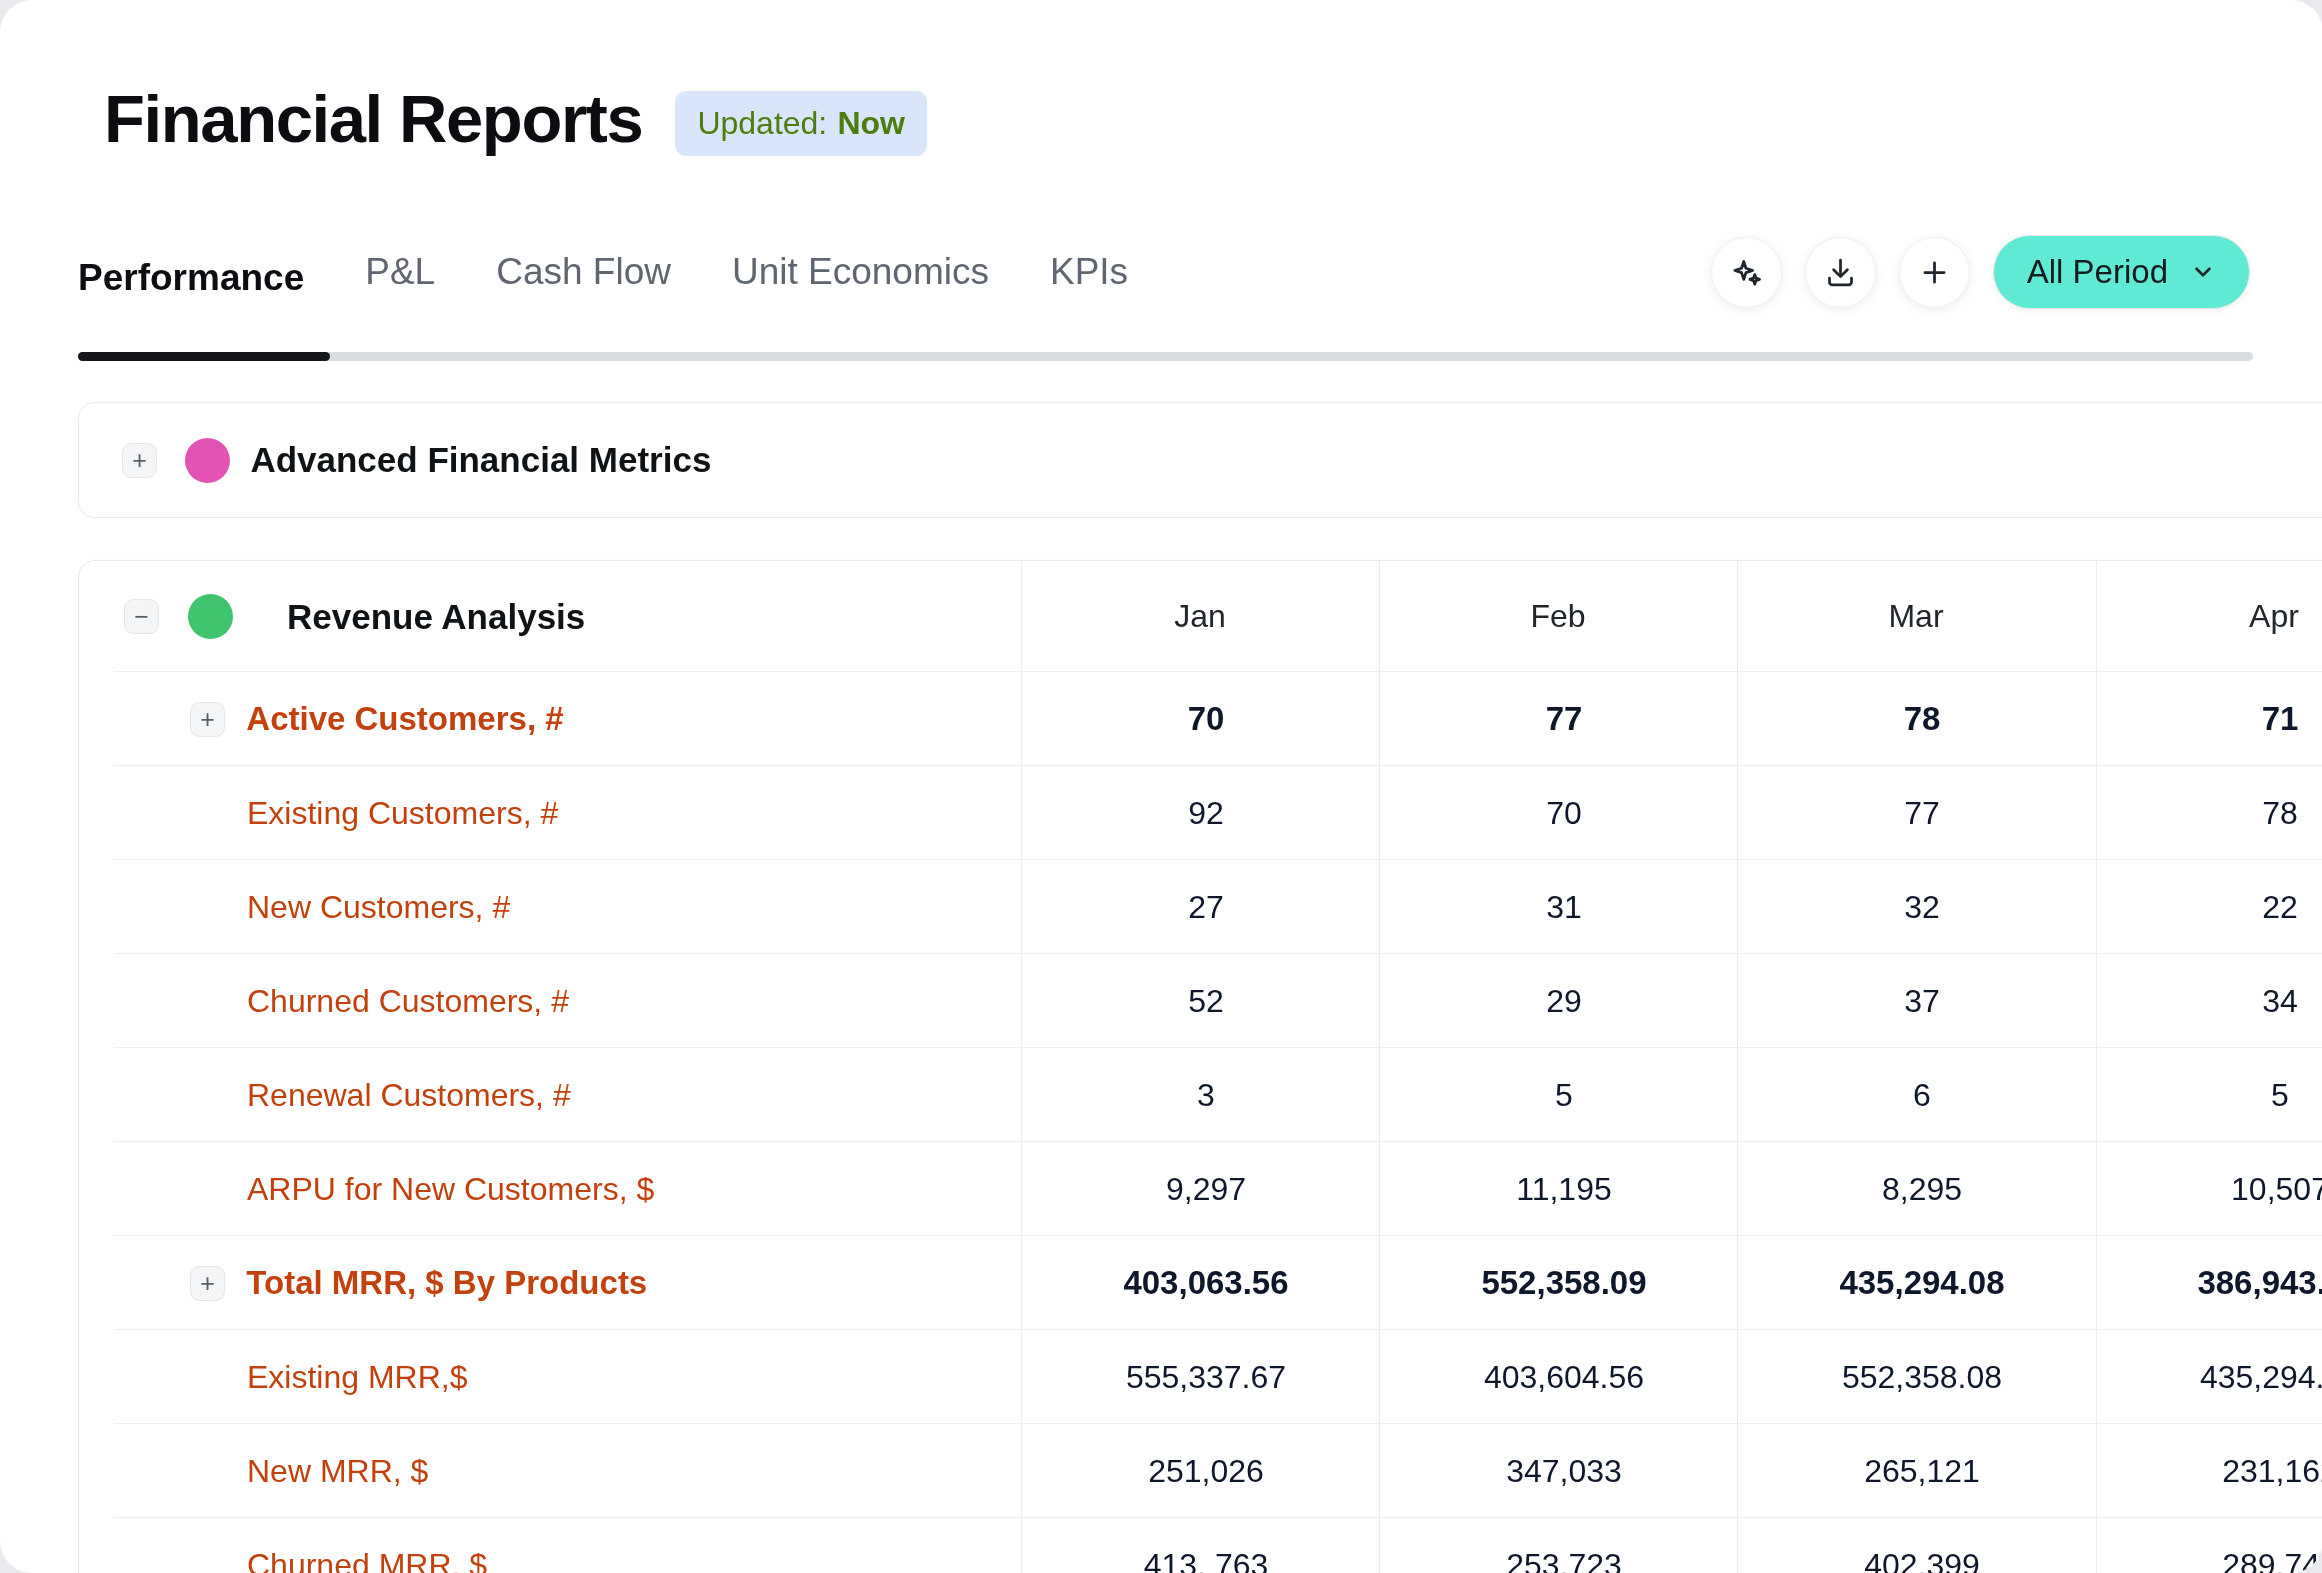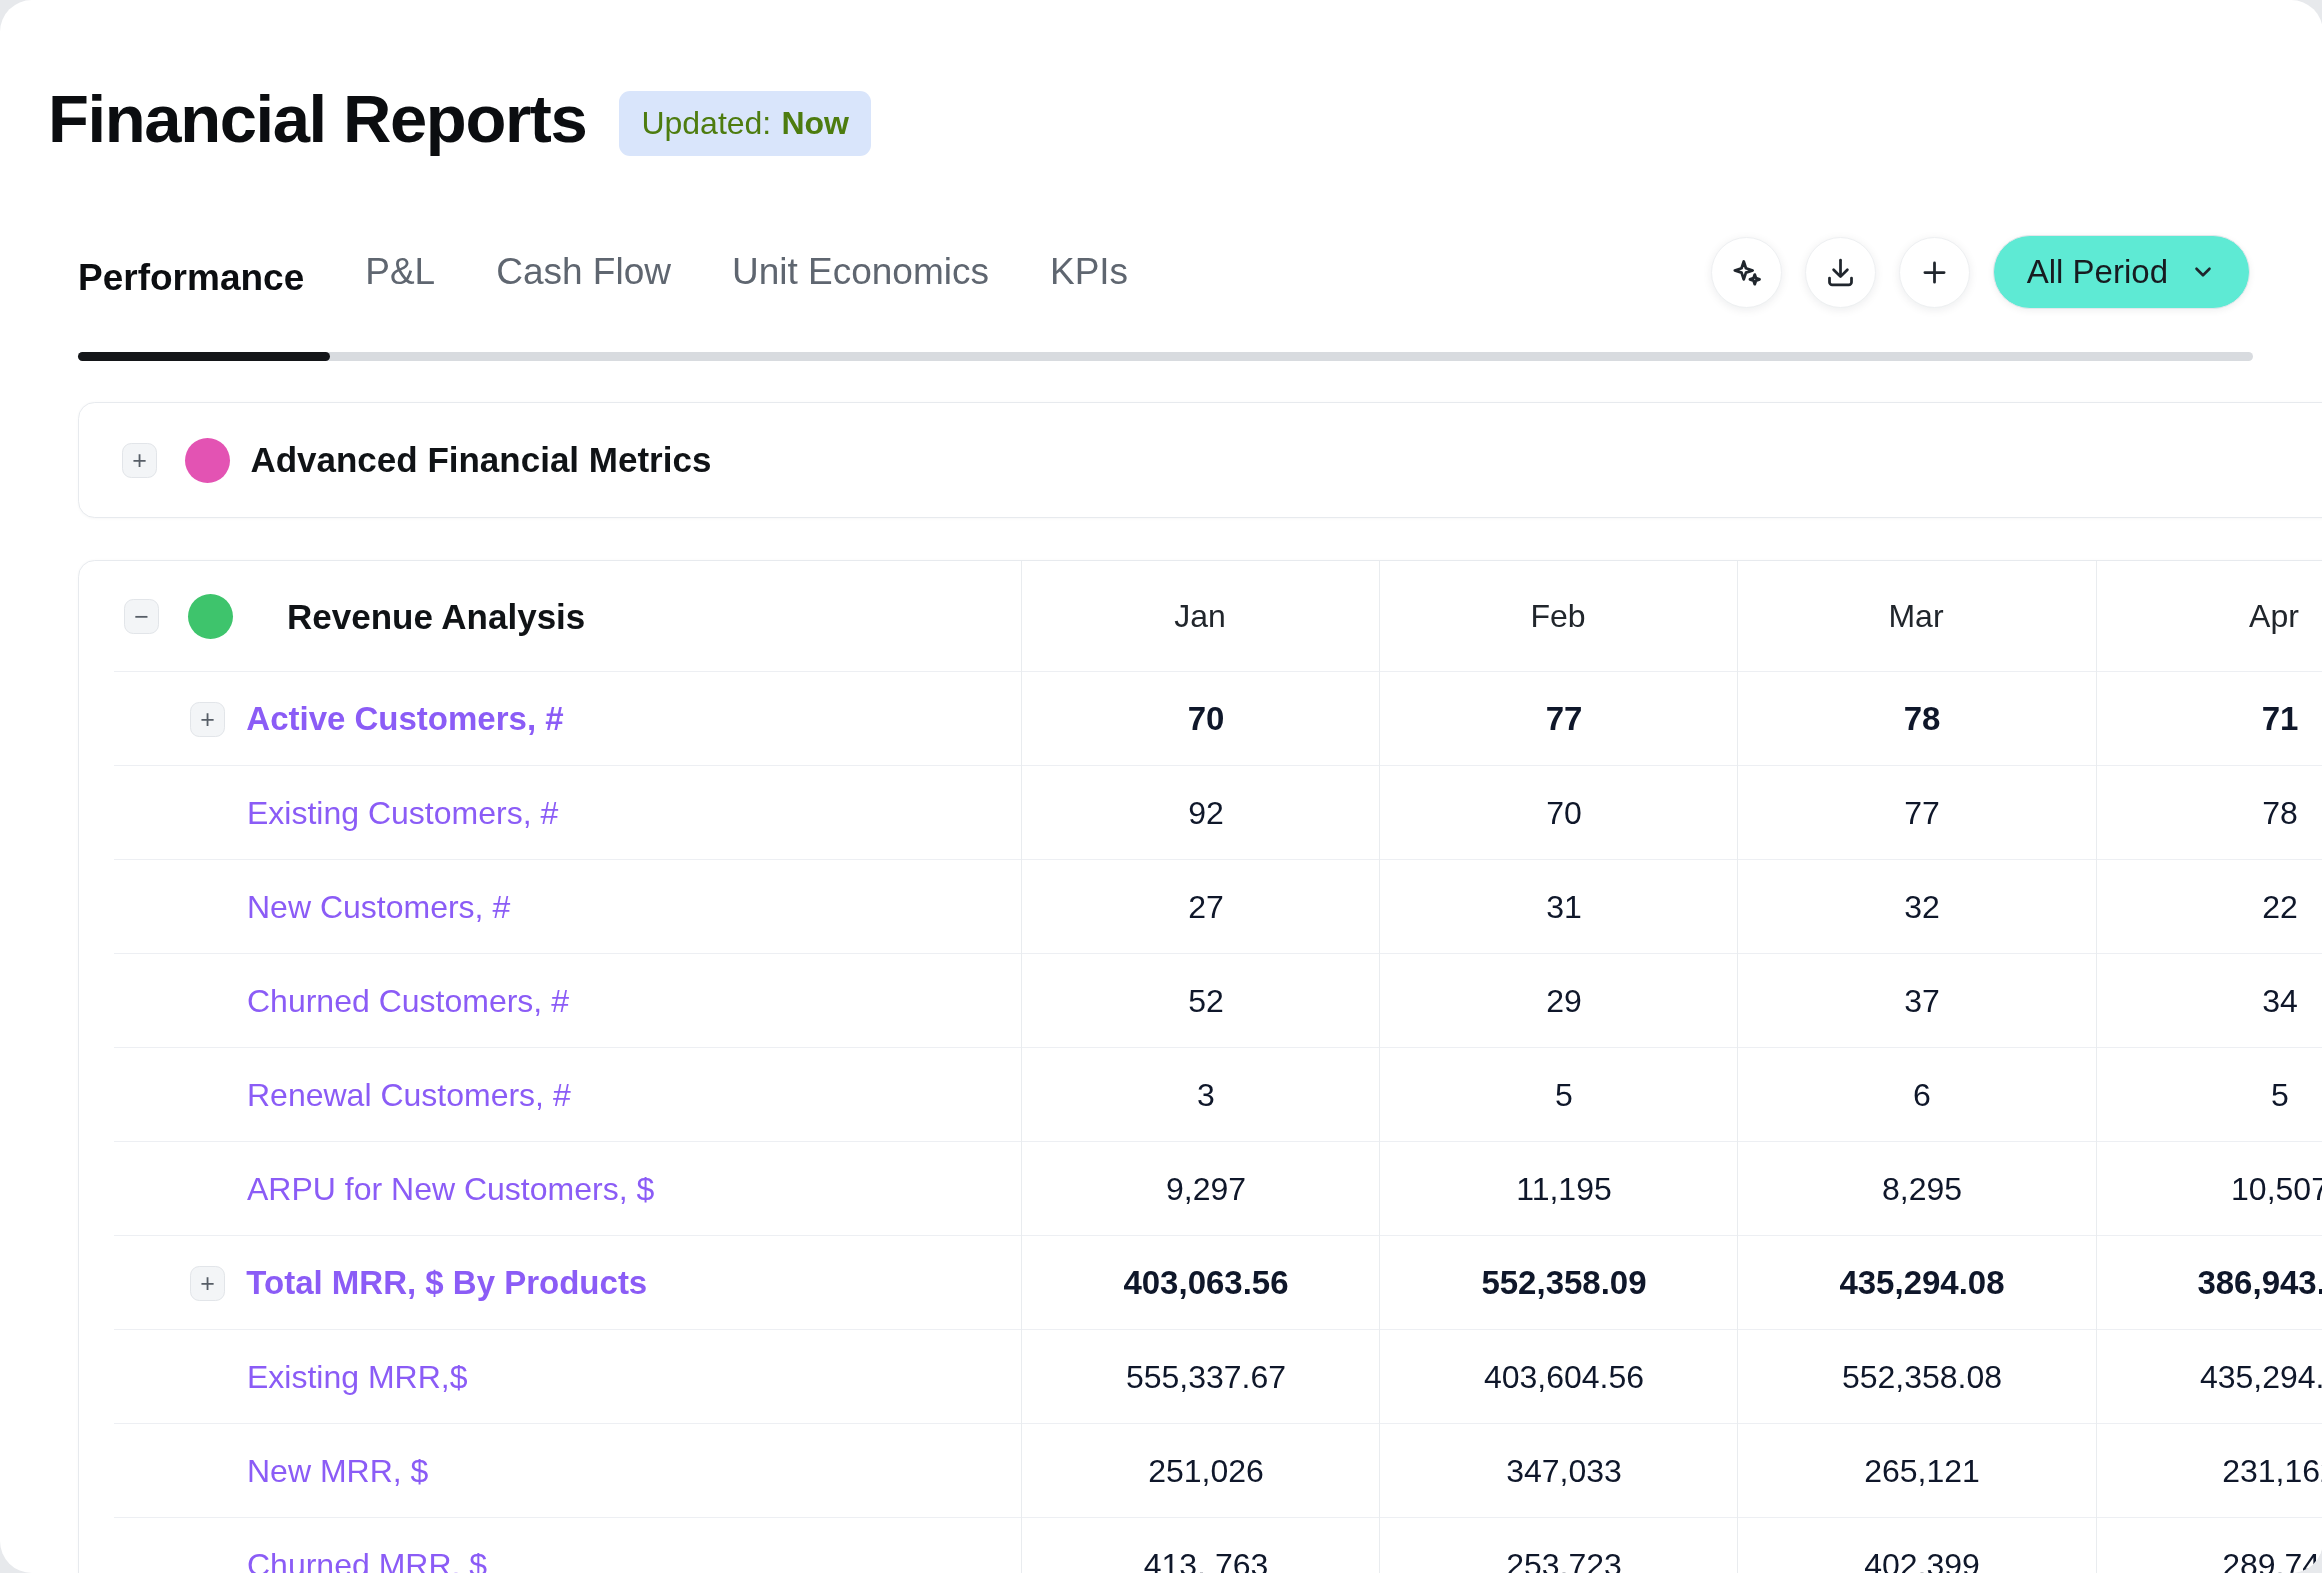"Financial Reports" .page-header { padding: 80px 74px 0 48px -> 80px 74px 0 104px }
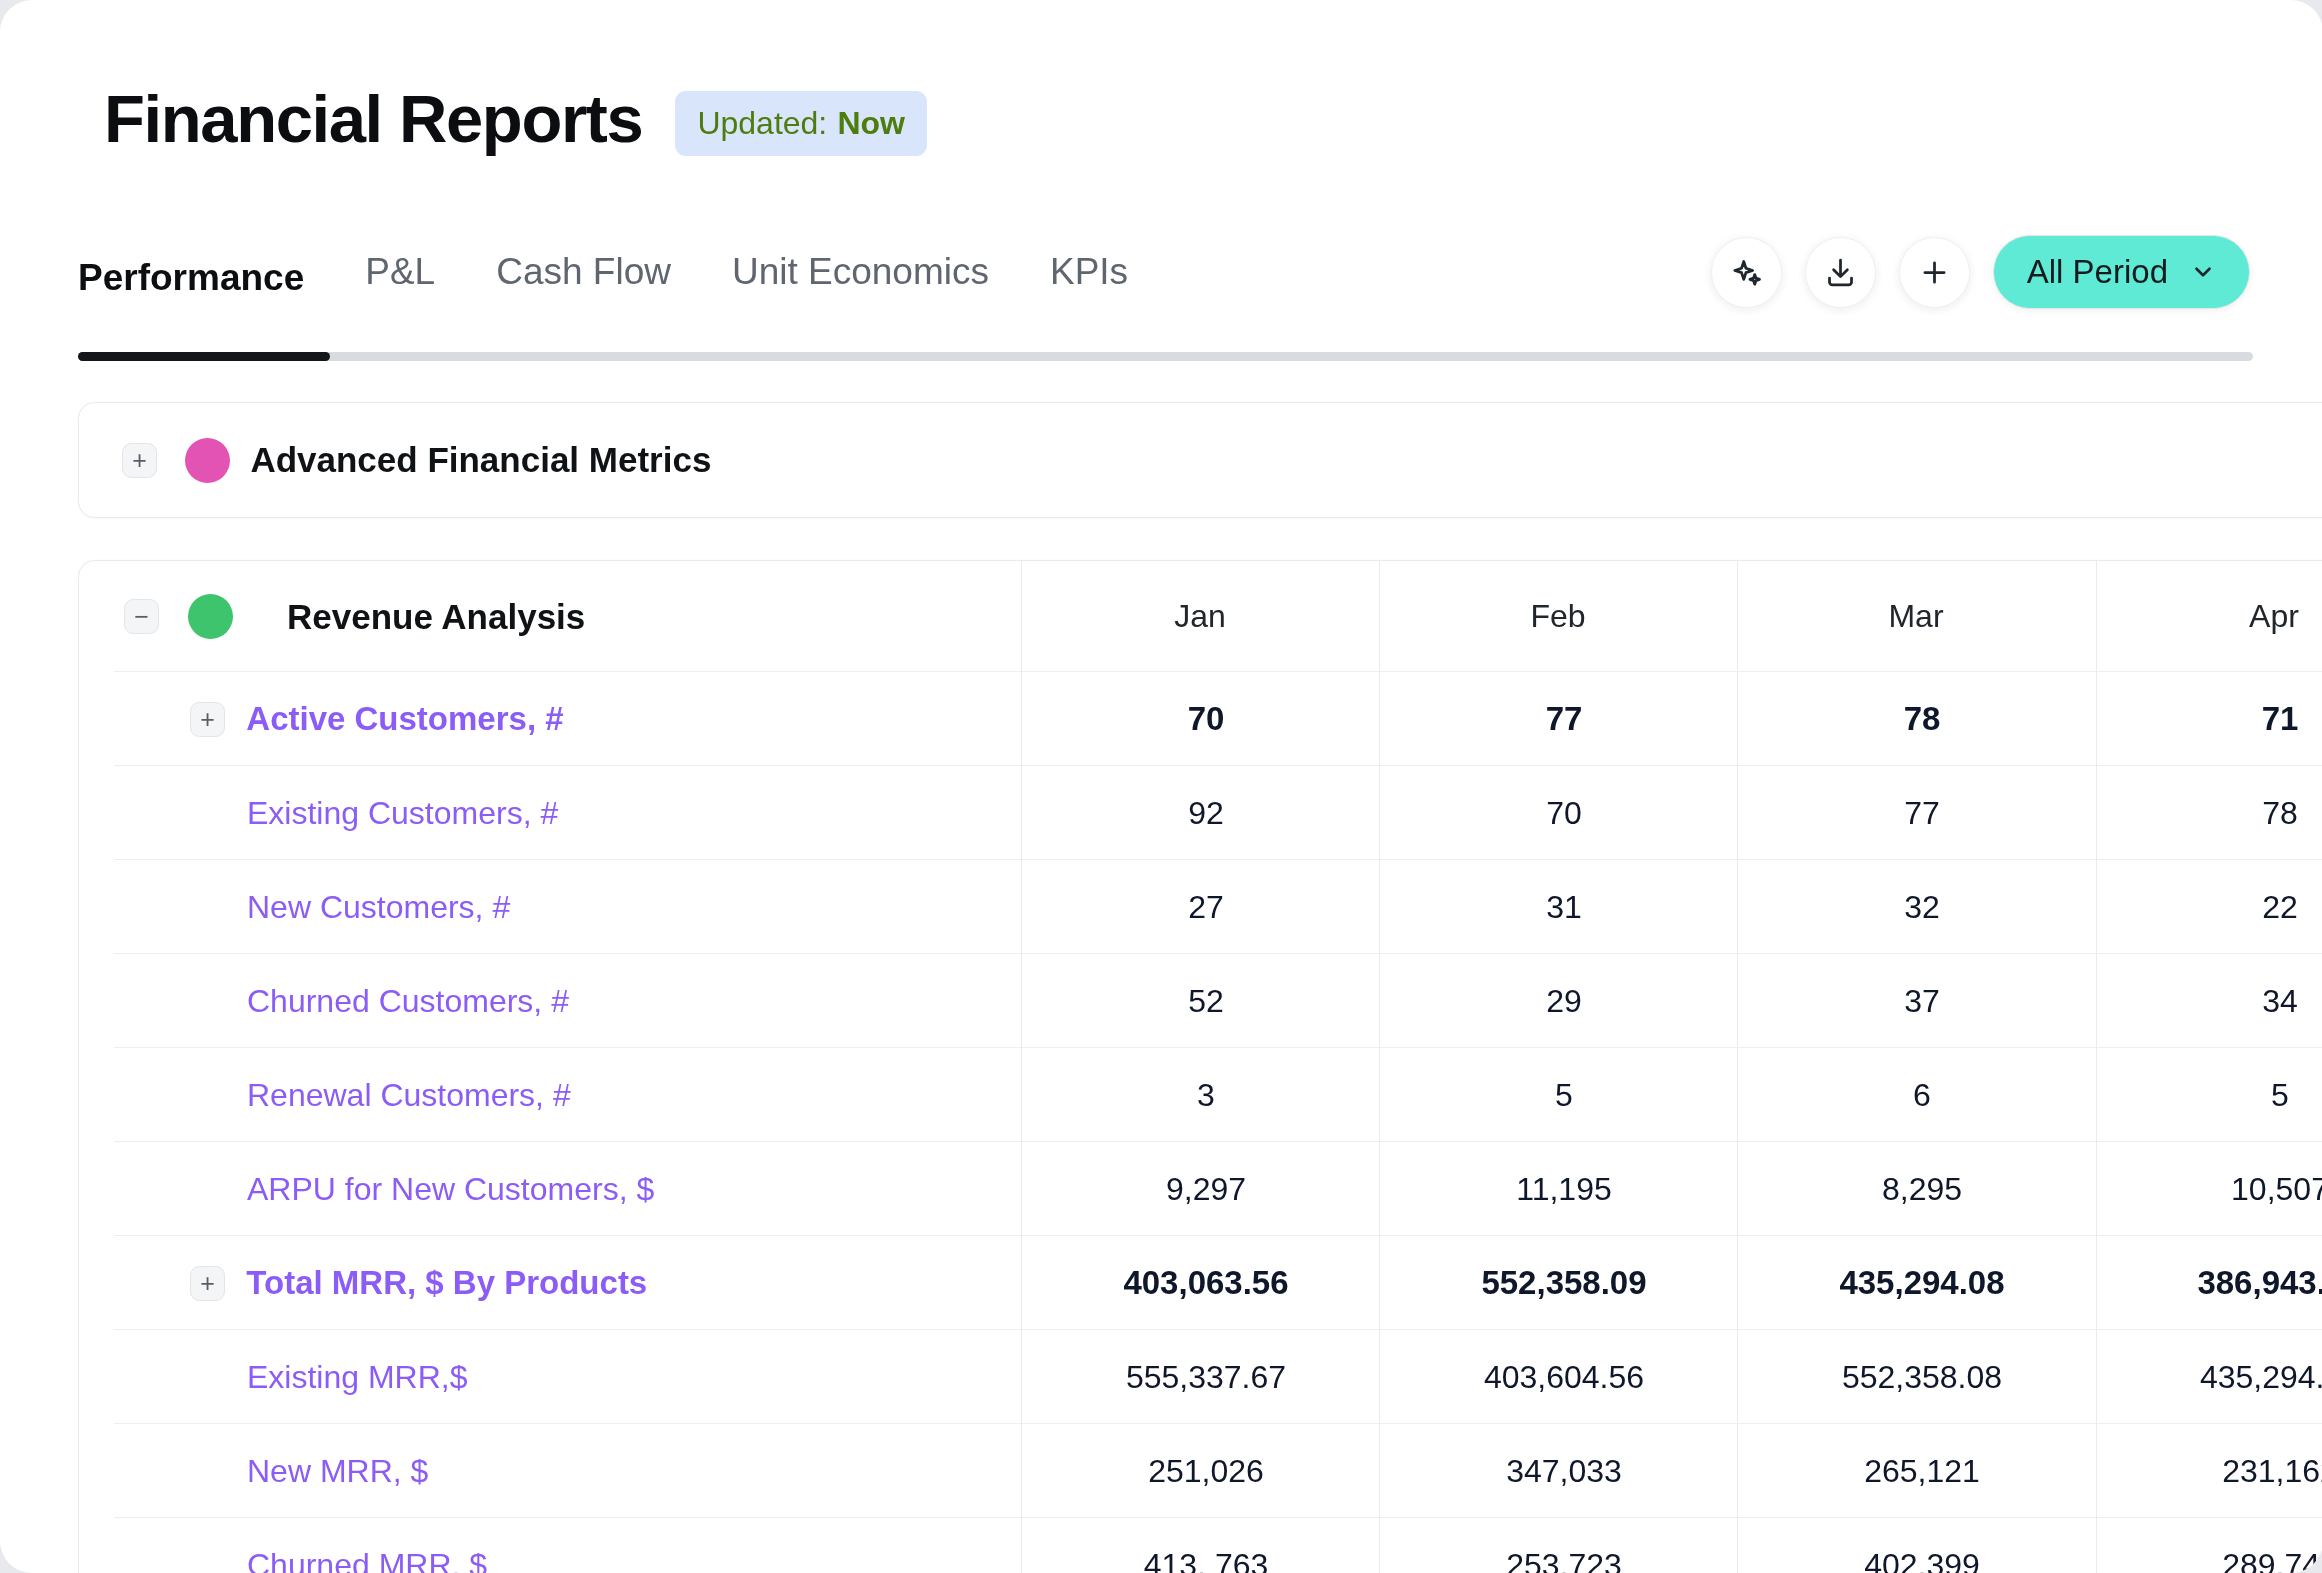"Active Customers, #" .row-label { color: #8b5cf6 -> #c2410c }
